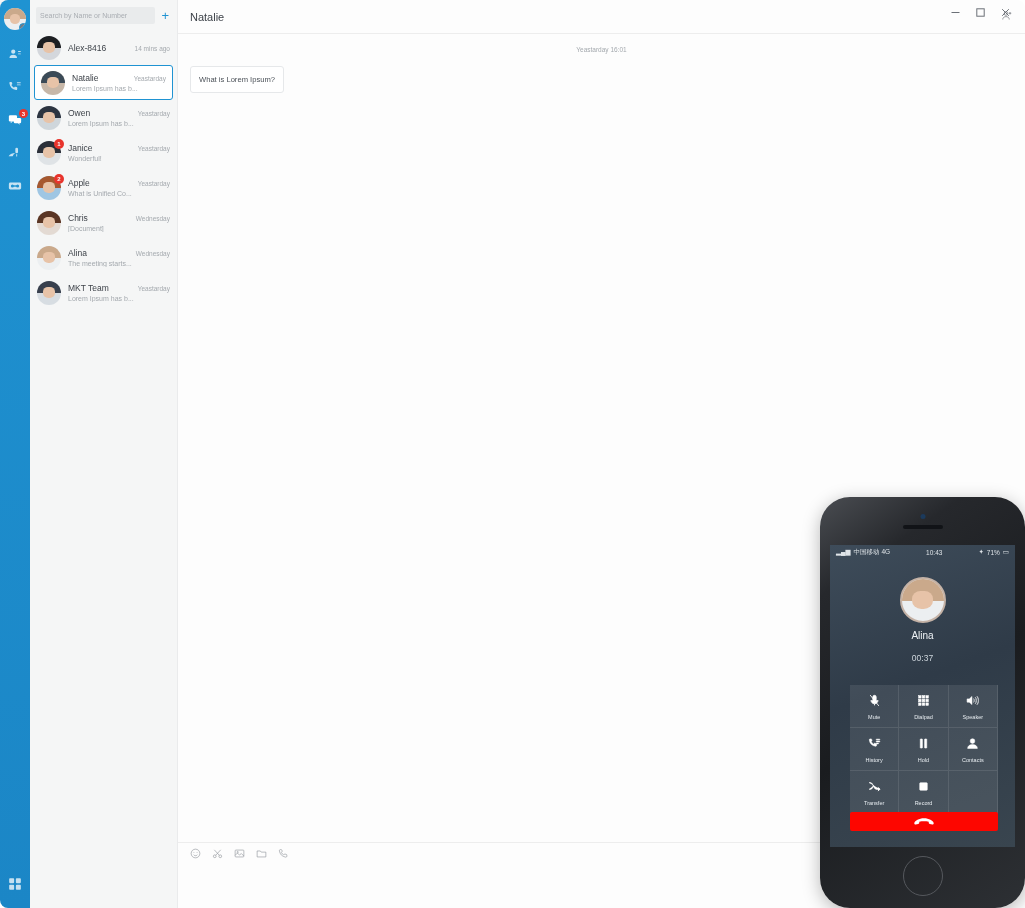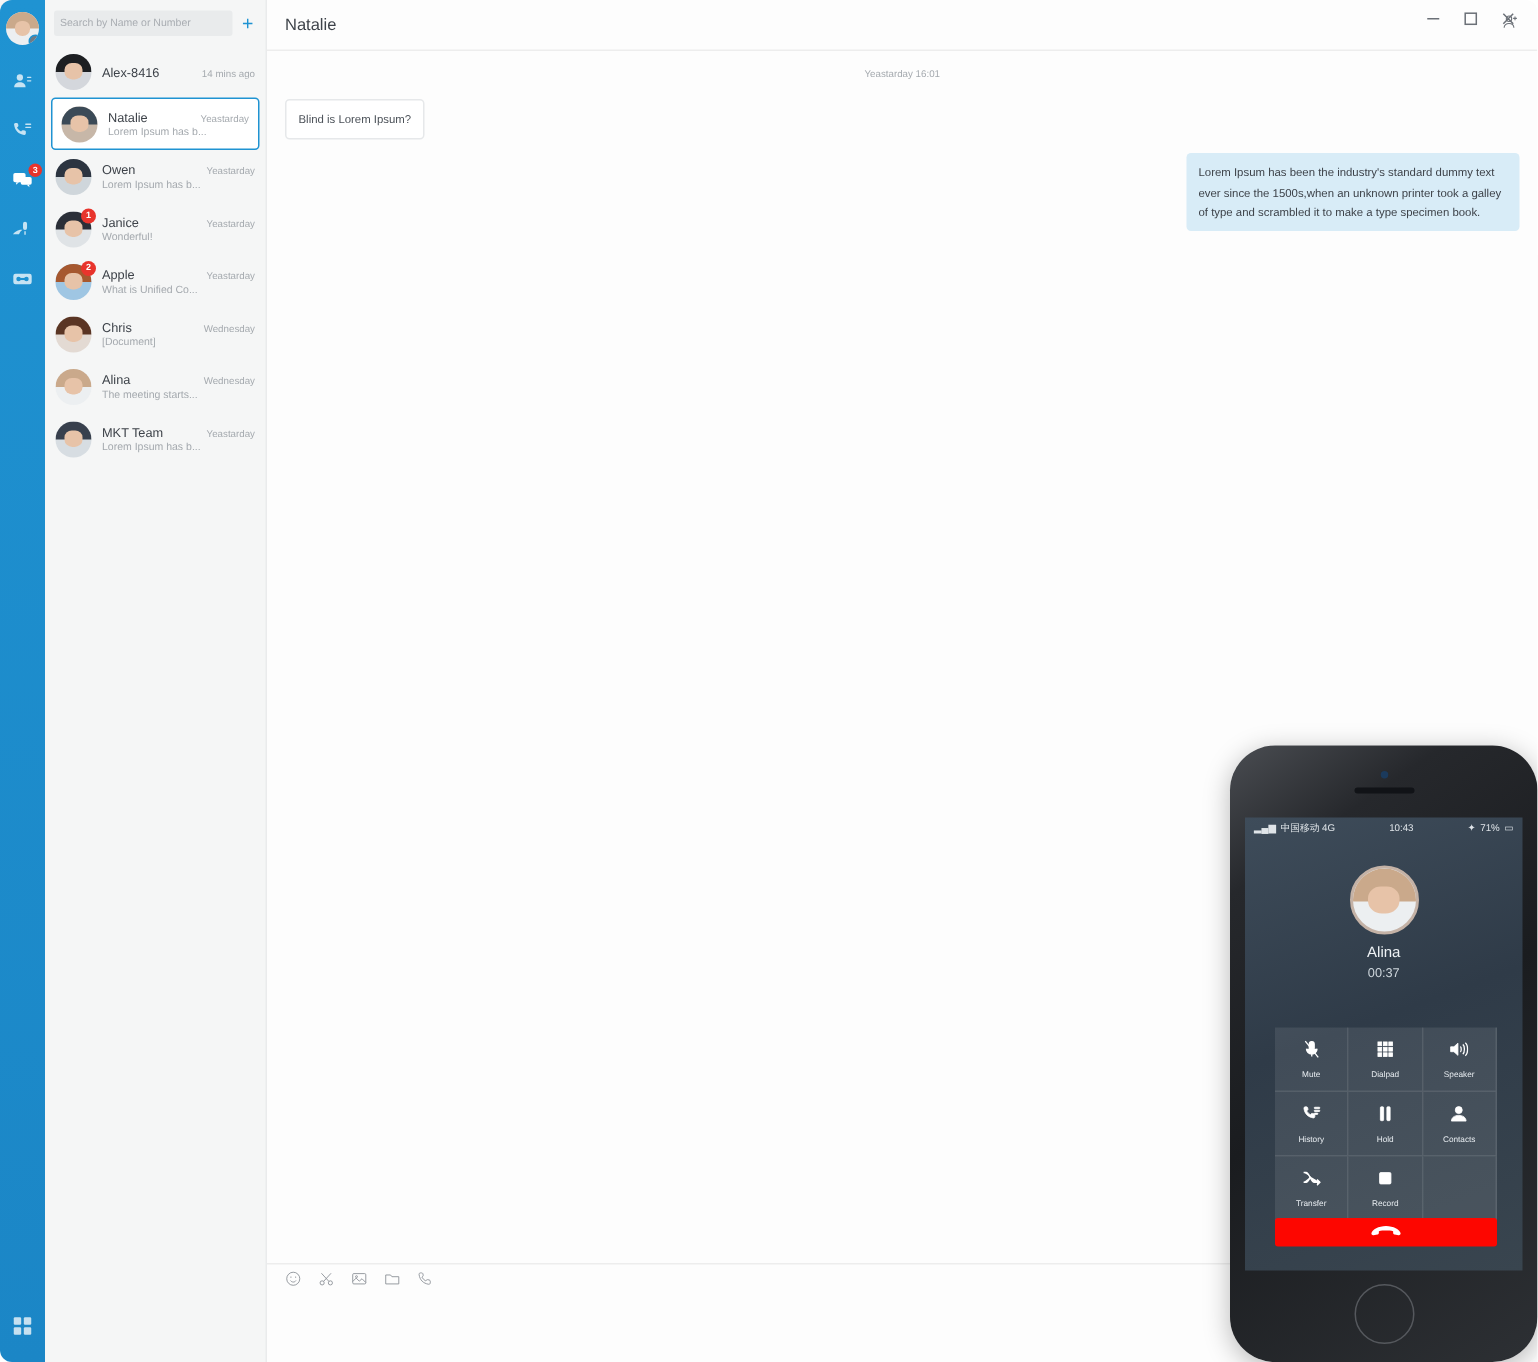"Blind is Lorem Ipsum?" div.bub { text: Blind -> What }
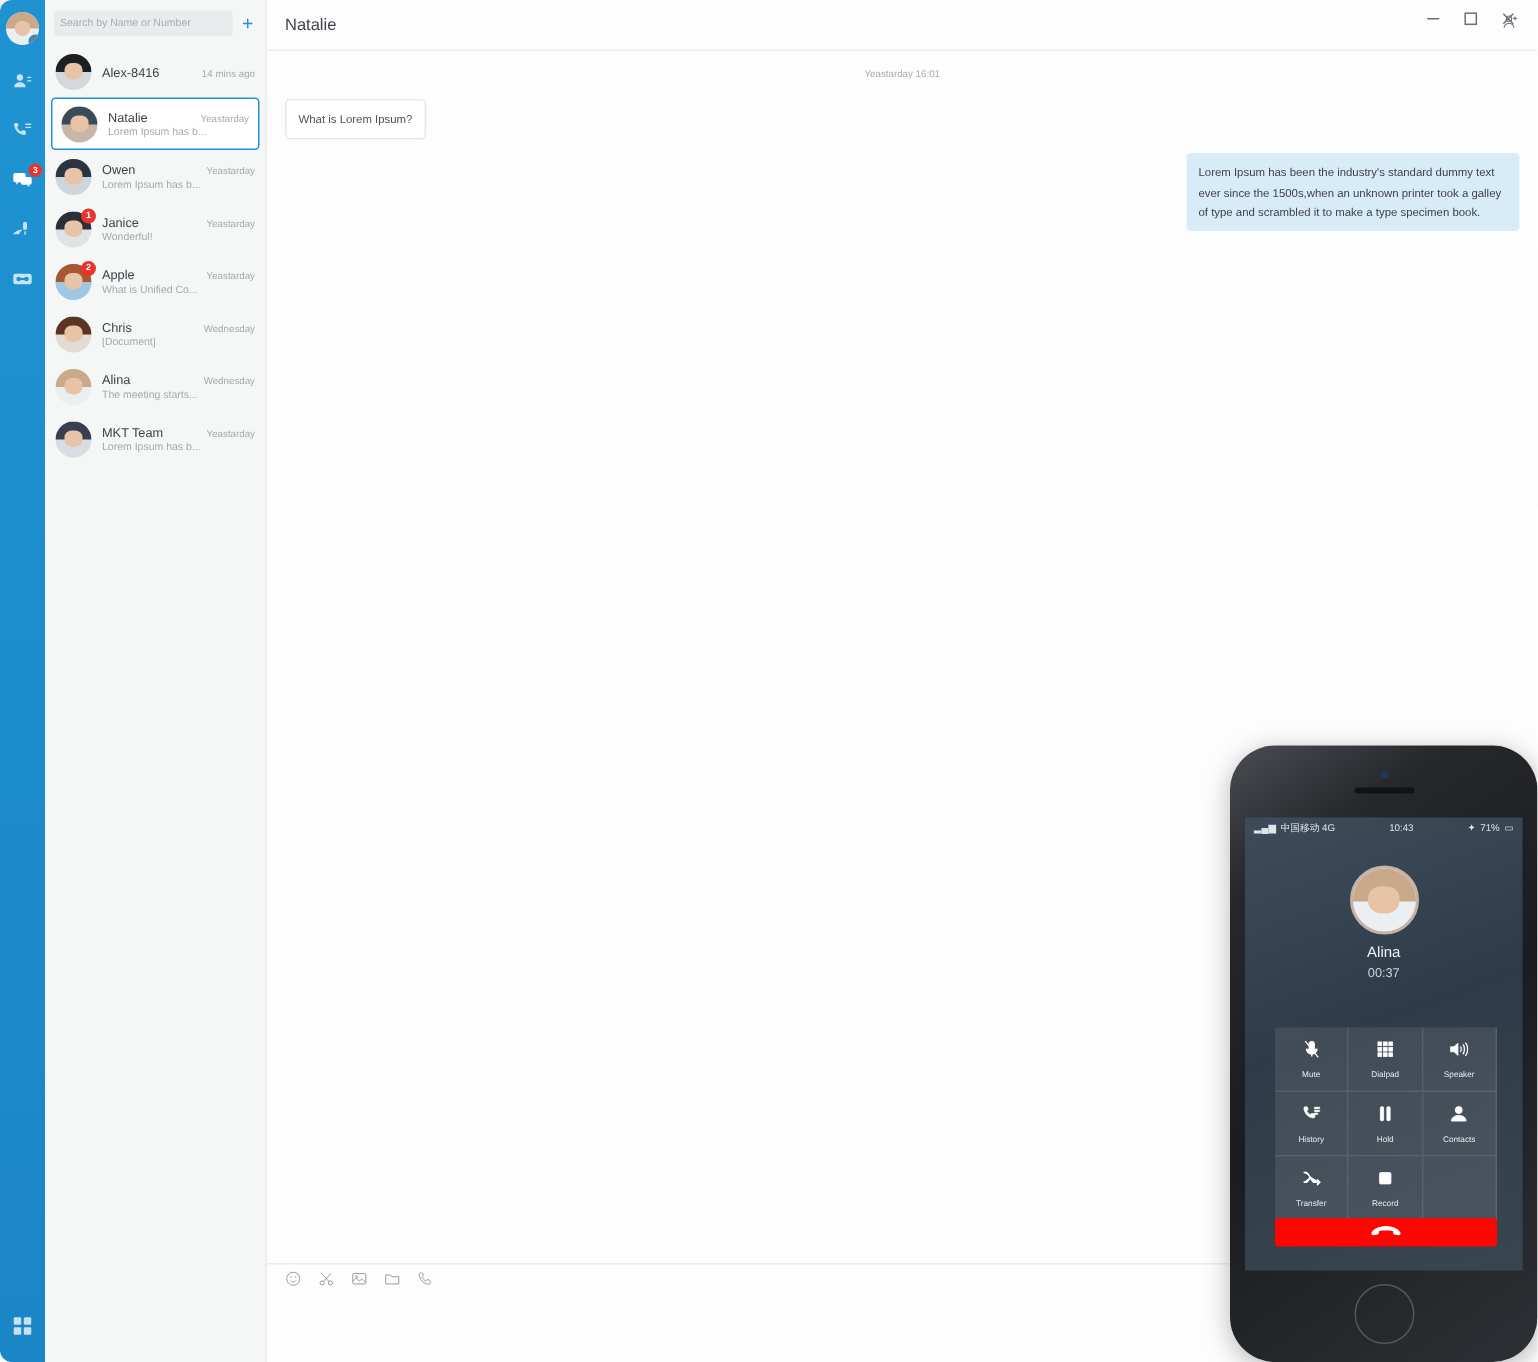"Lorem Ipsum has been the" div.bubrow { html: <div> <div>Lorem Ipsum has been the industry's standard dummy text ever since the 1500s,when an unknown printer took a galley of type and scrambled it to make a type specimen book.</div> </div> -> none }
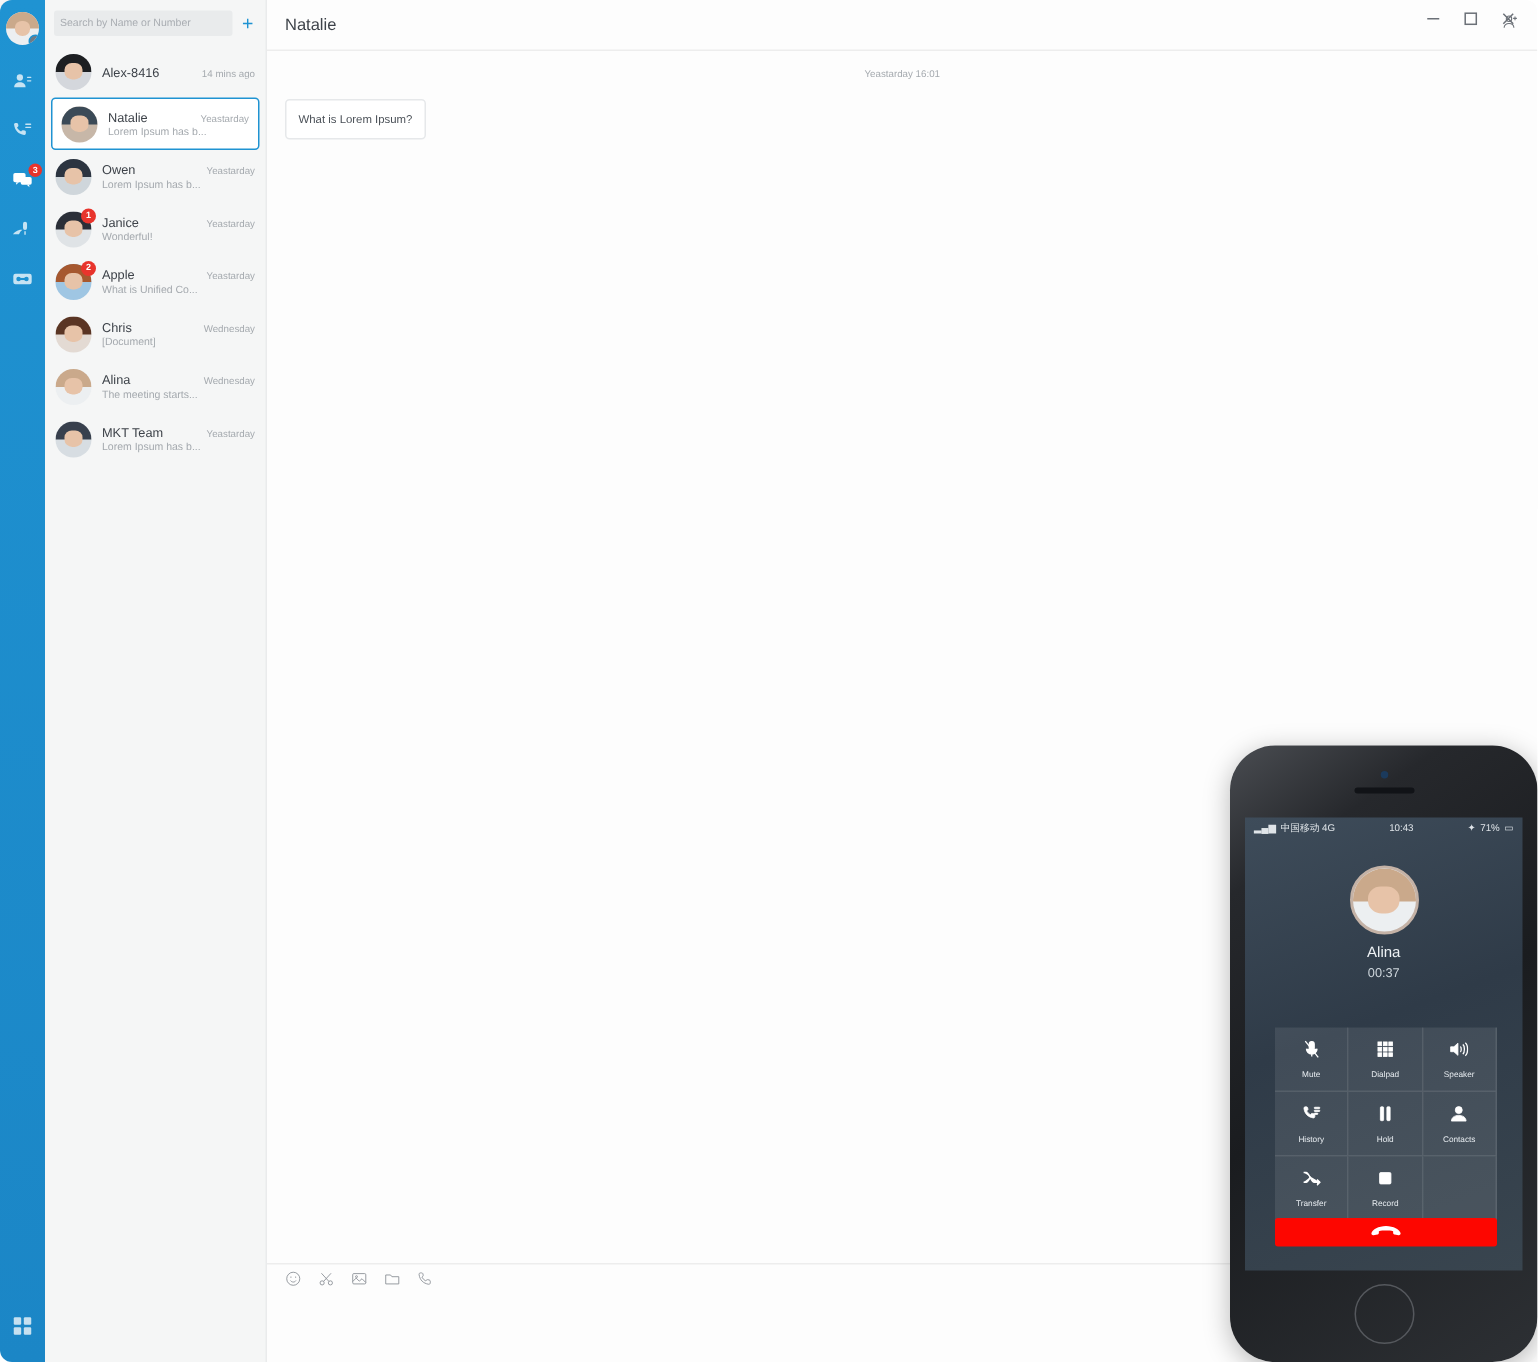"00:37" #ph-timer { margin-top: 2px -> 12px }
